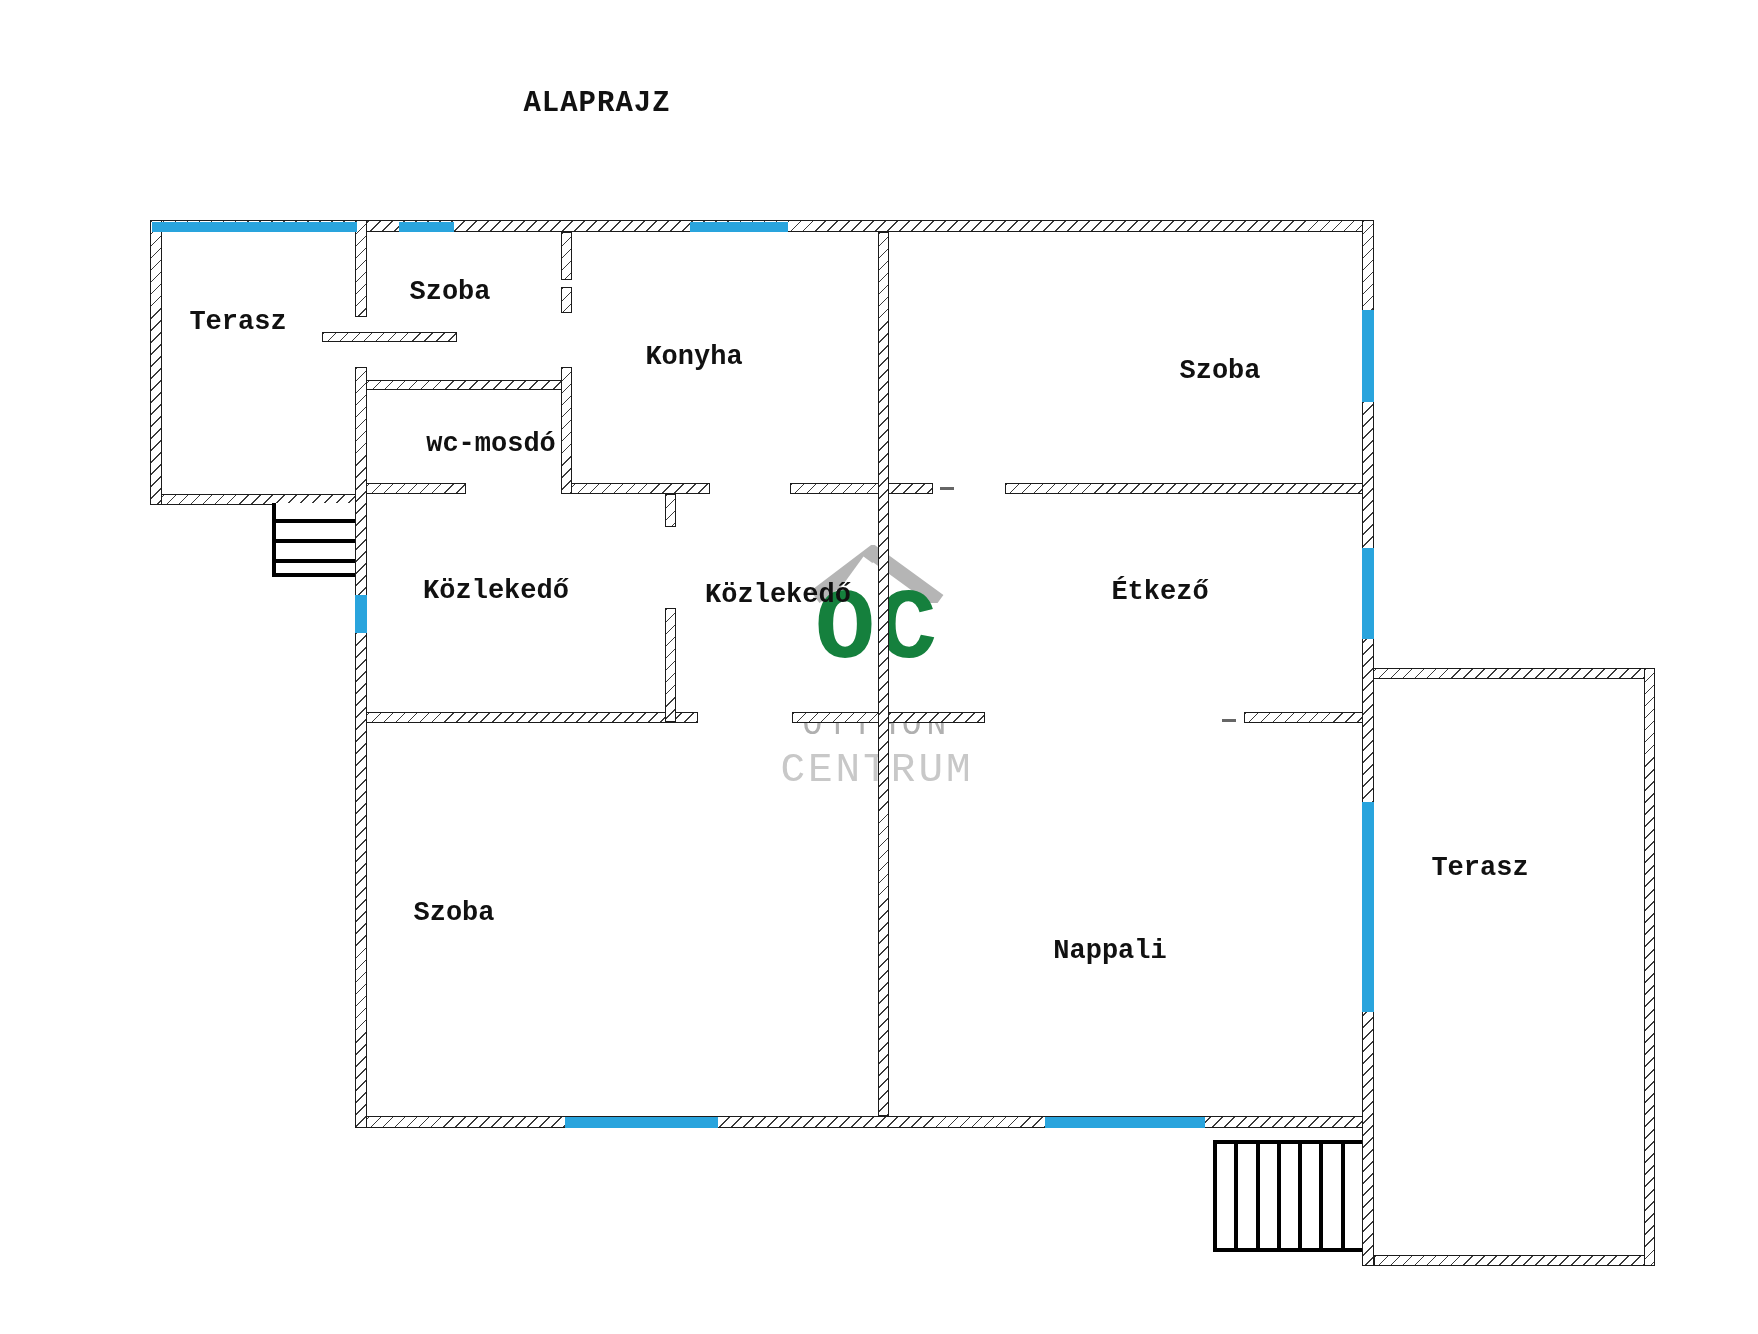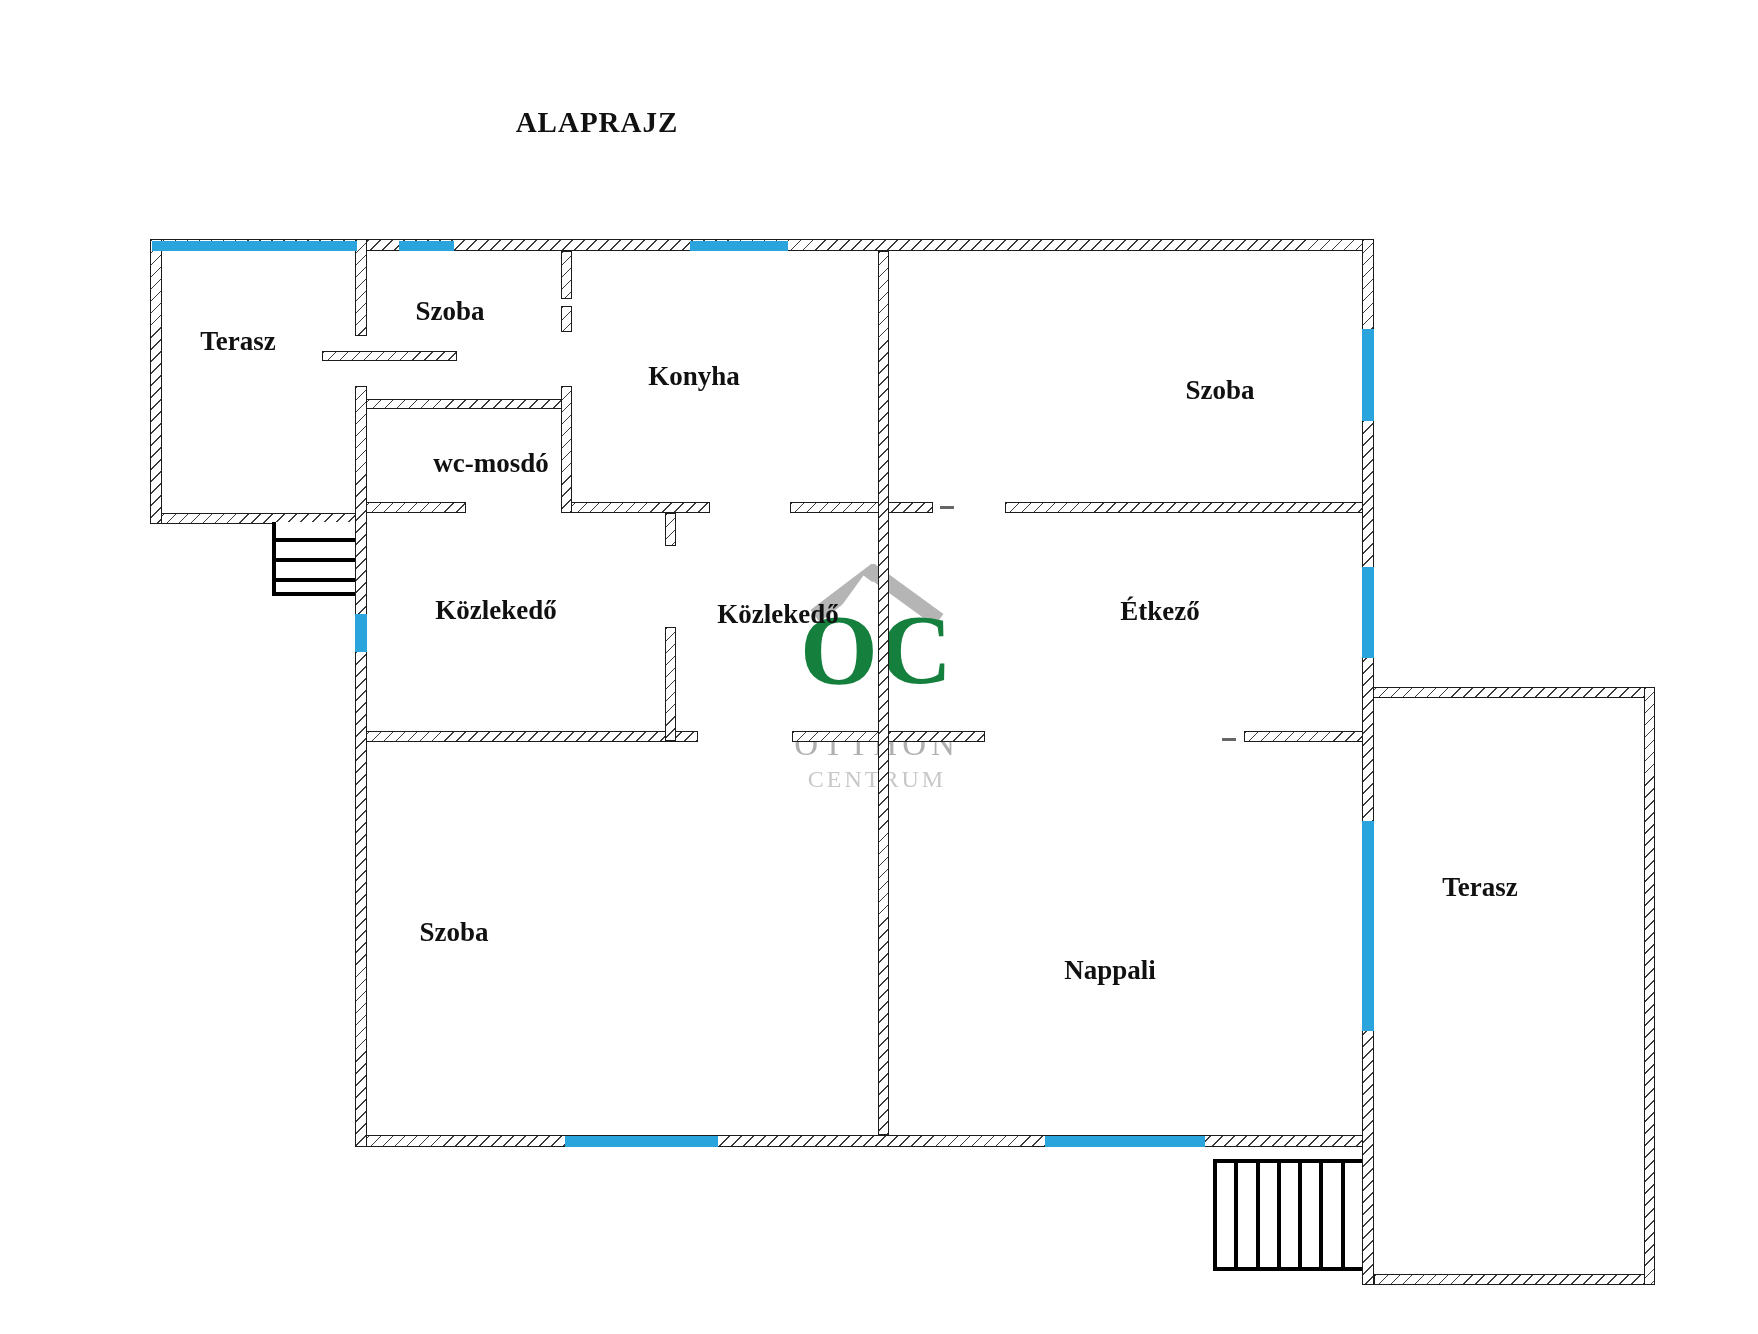"ALAPRAJZ" .canvas { font-family: Liberation Serif, serif -> Liberation Mono, monospace; margin-top: 19px -> none }
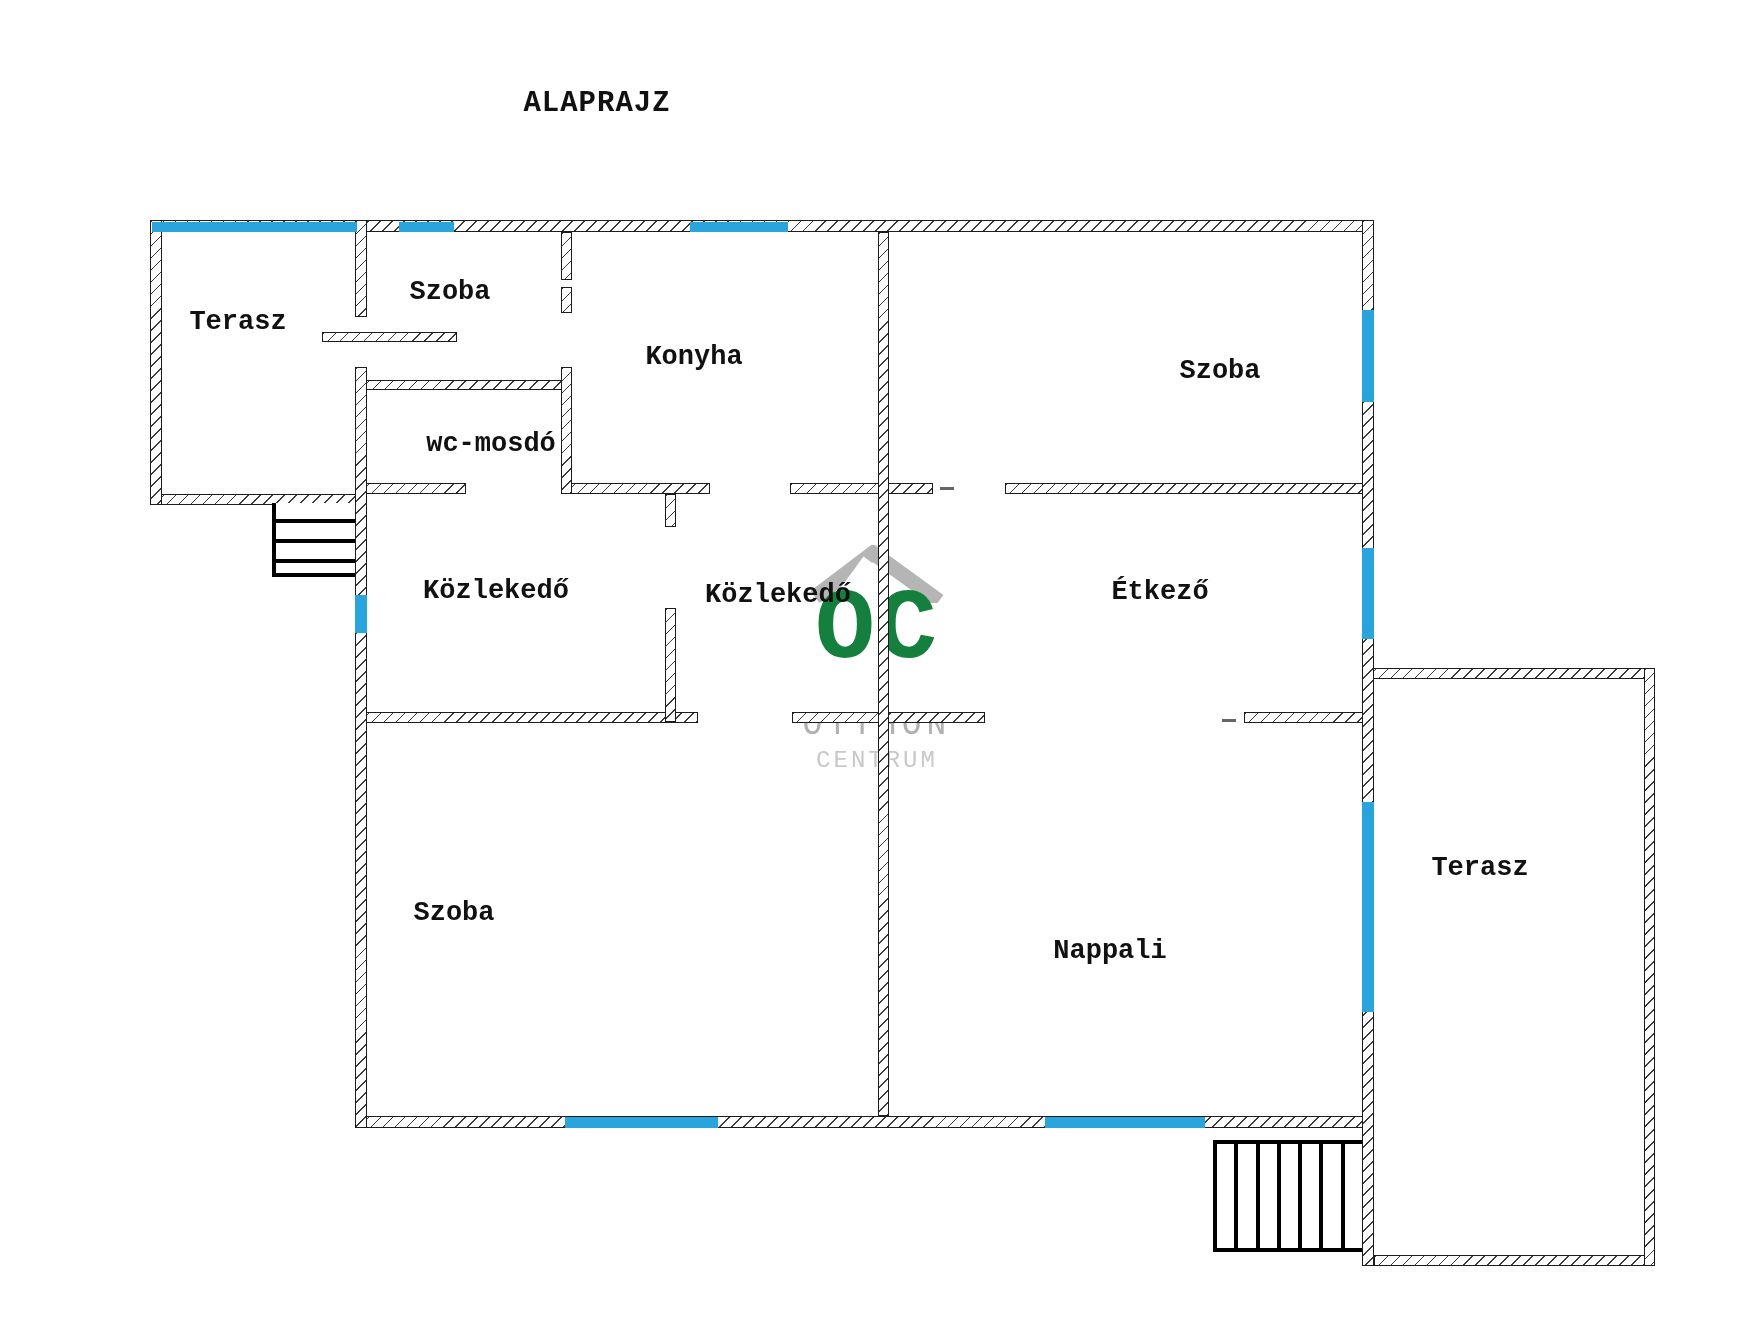"CENTRUM" .wm-l2 { font-size: 24px -> 41px }
